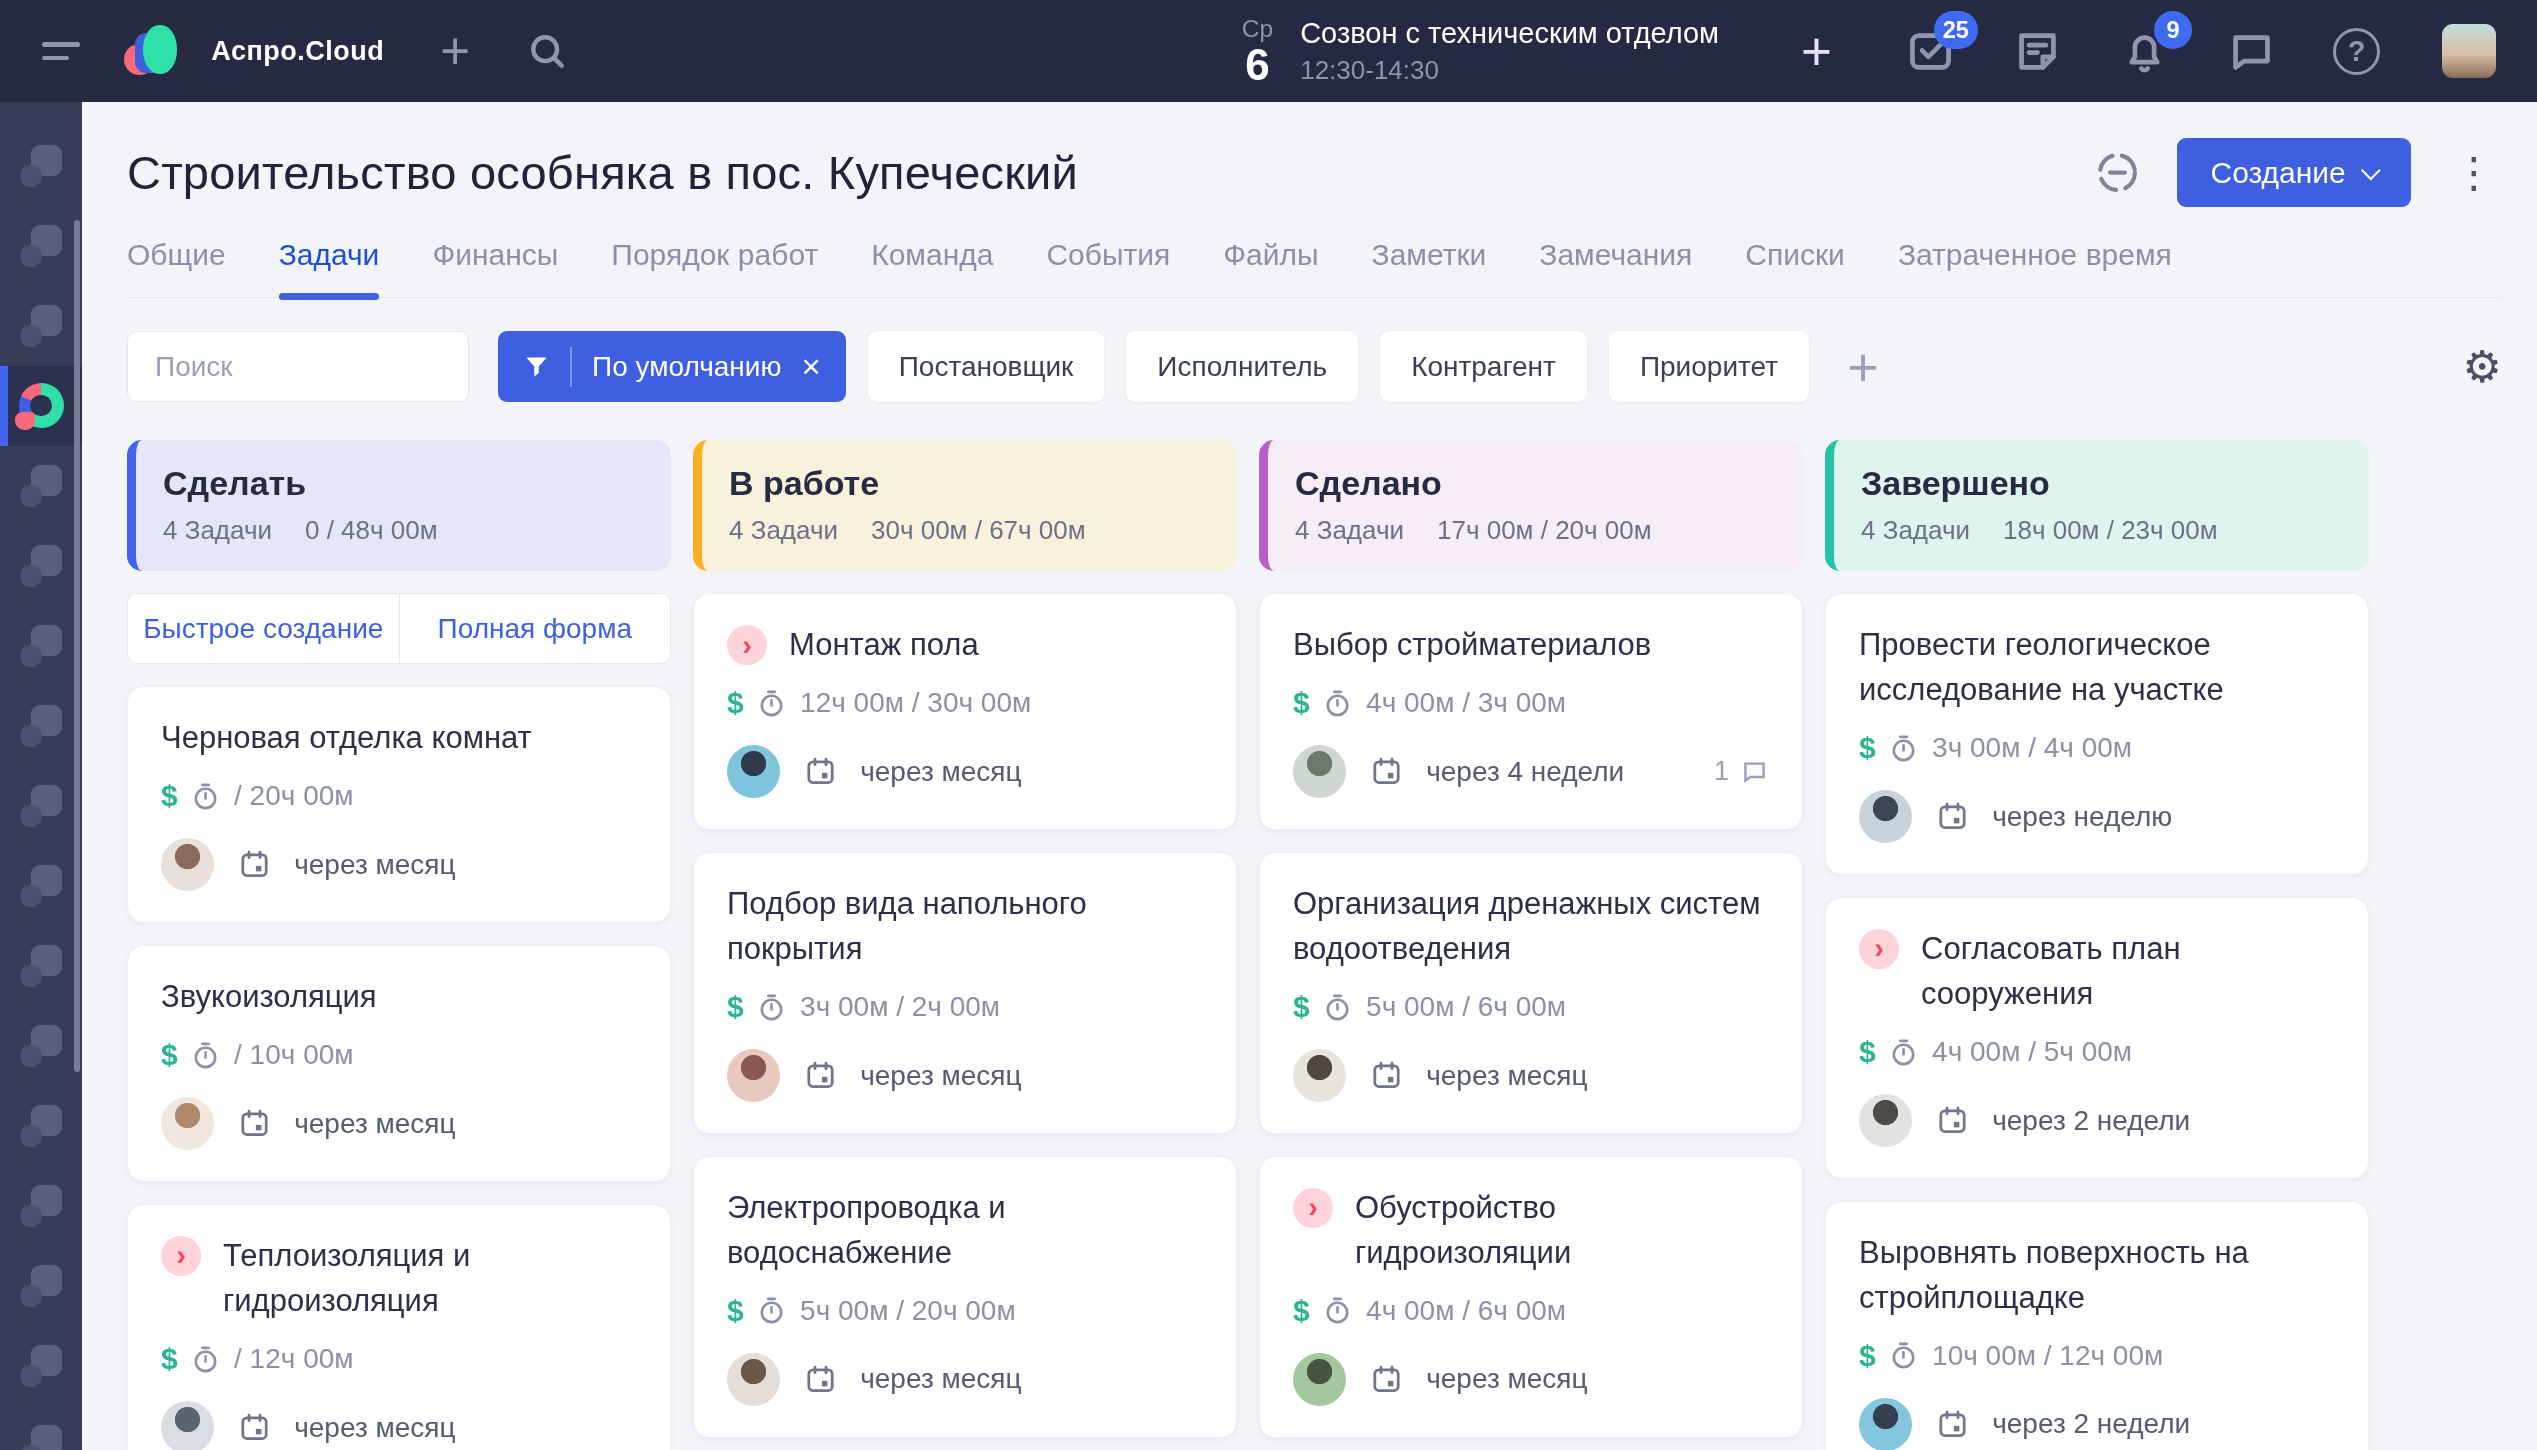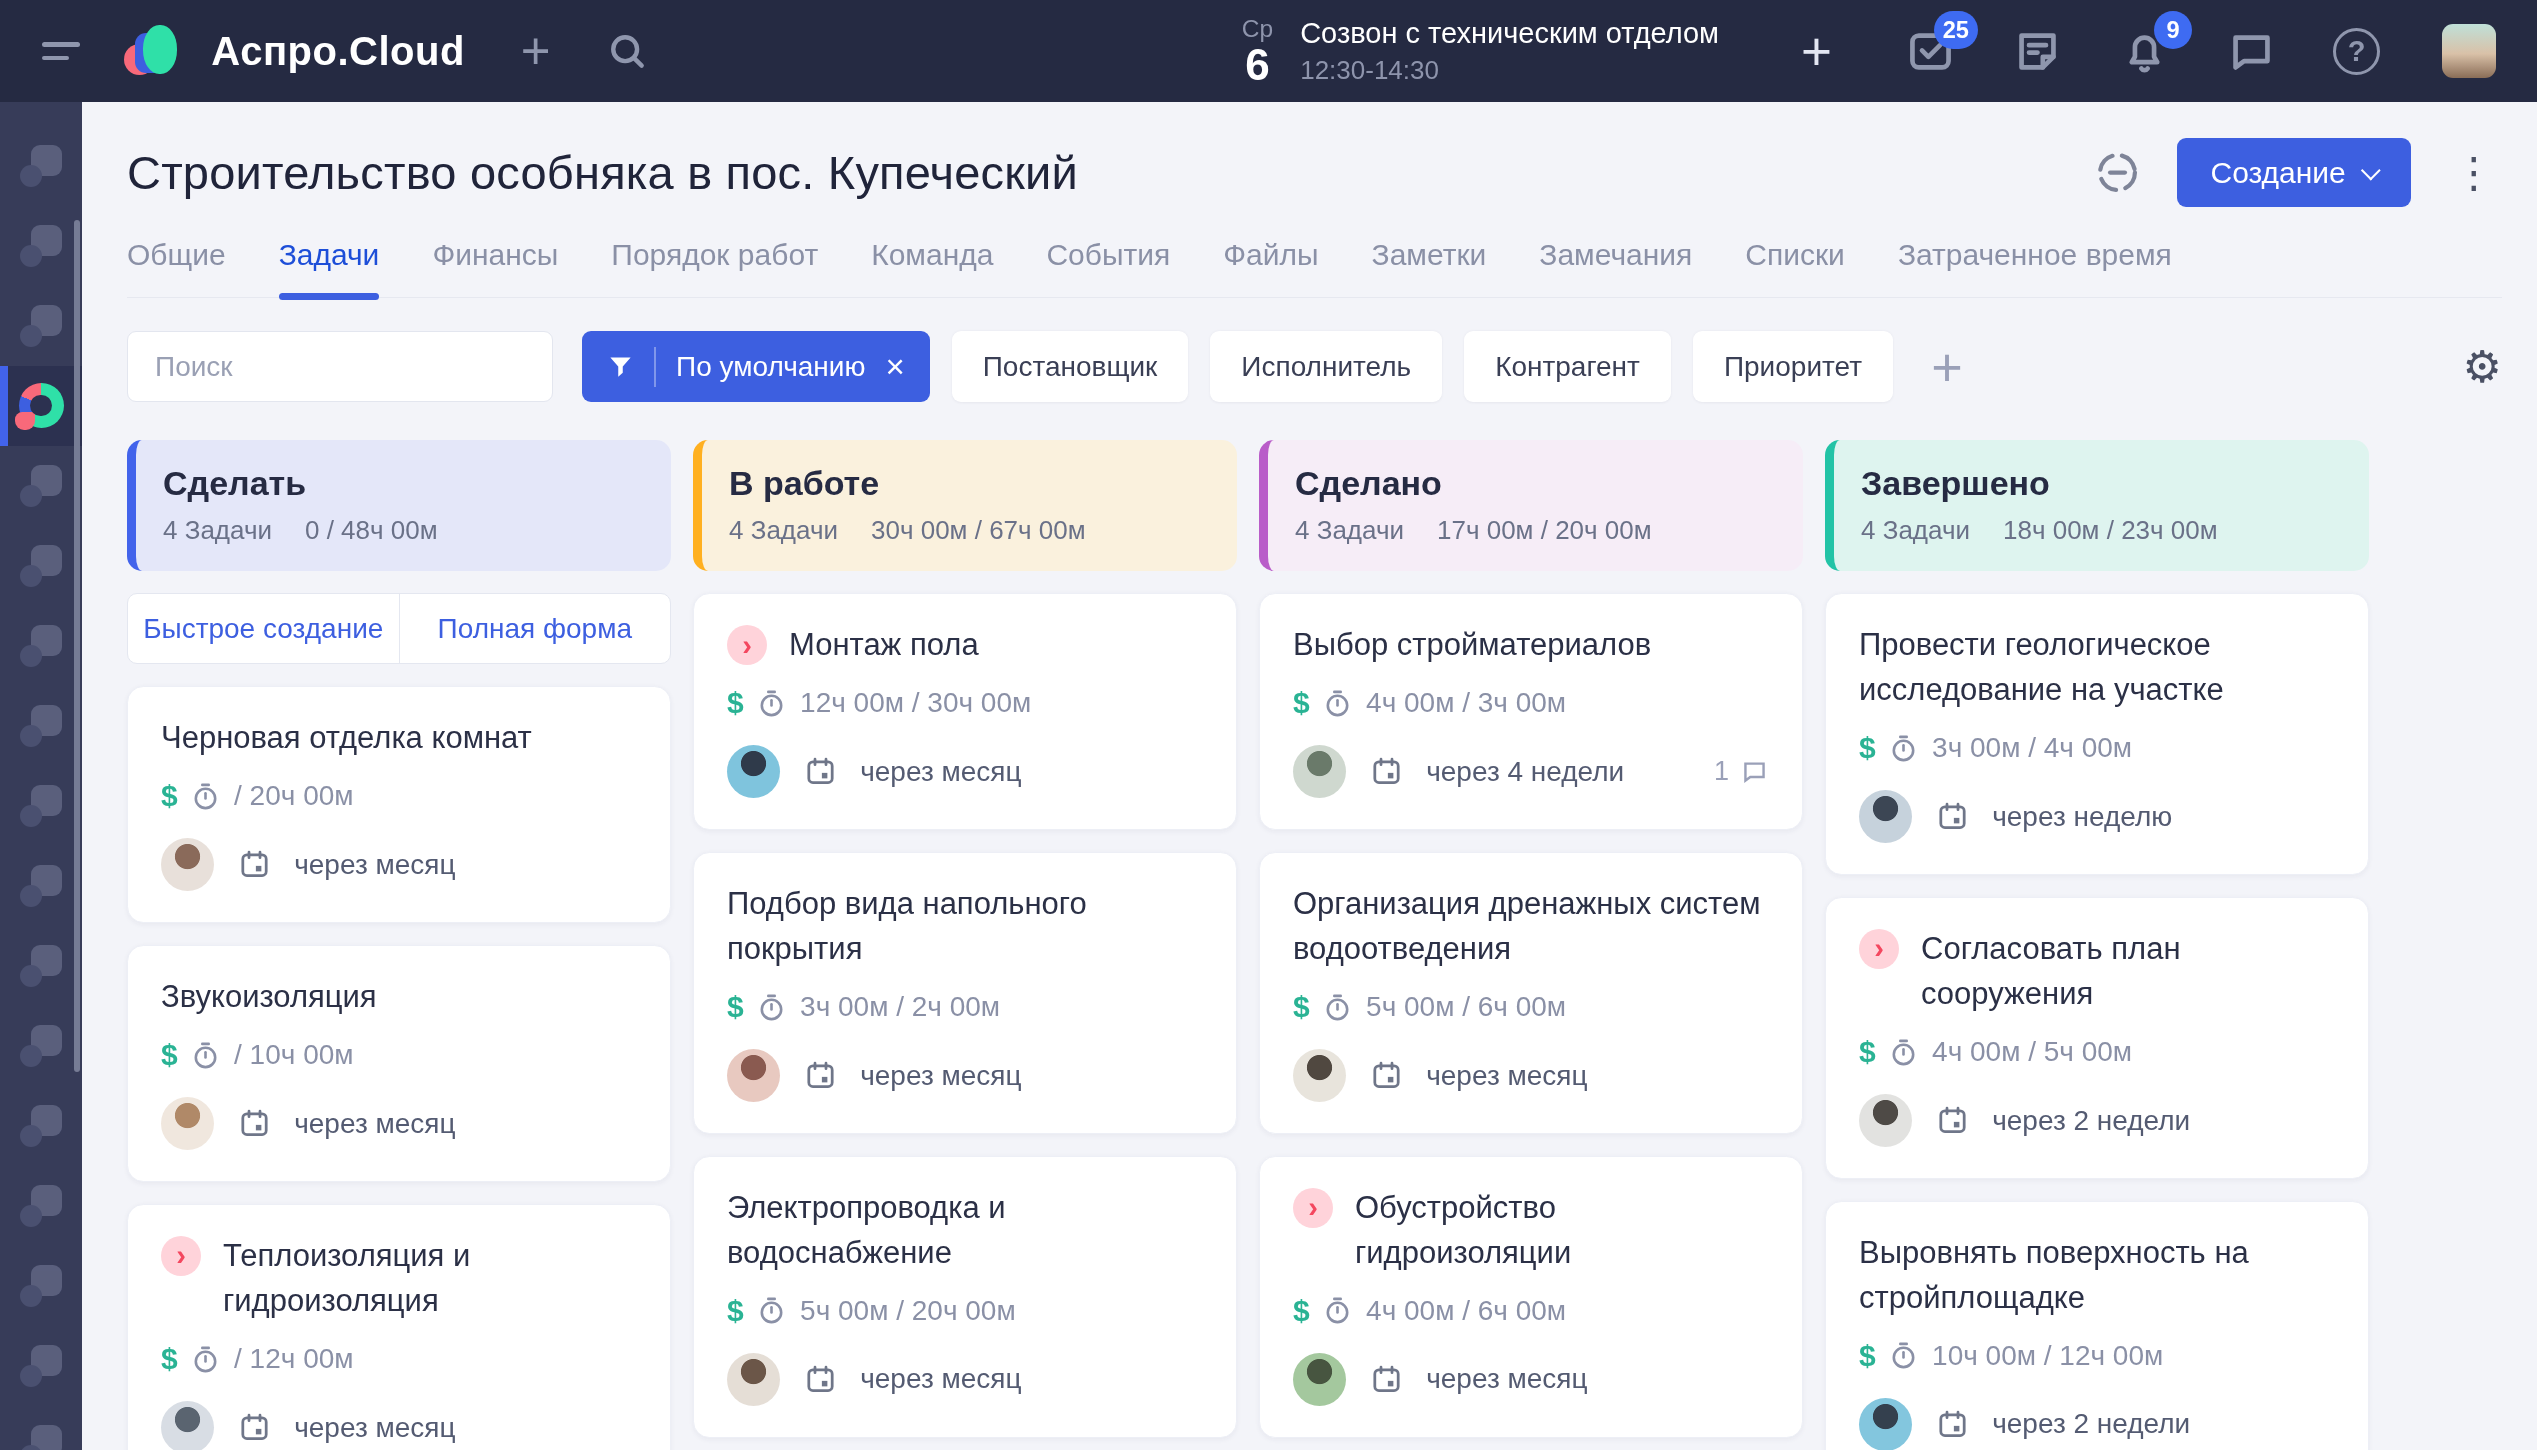"Аспро.Cloud" .appname { font-size: 40px -> 27px }
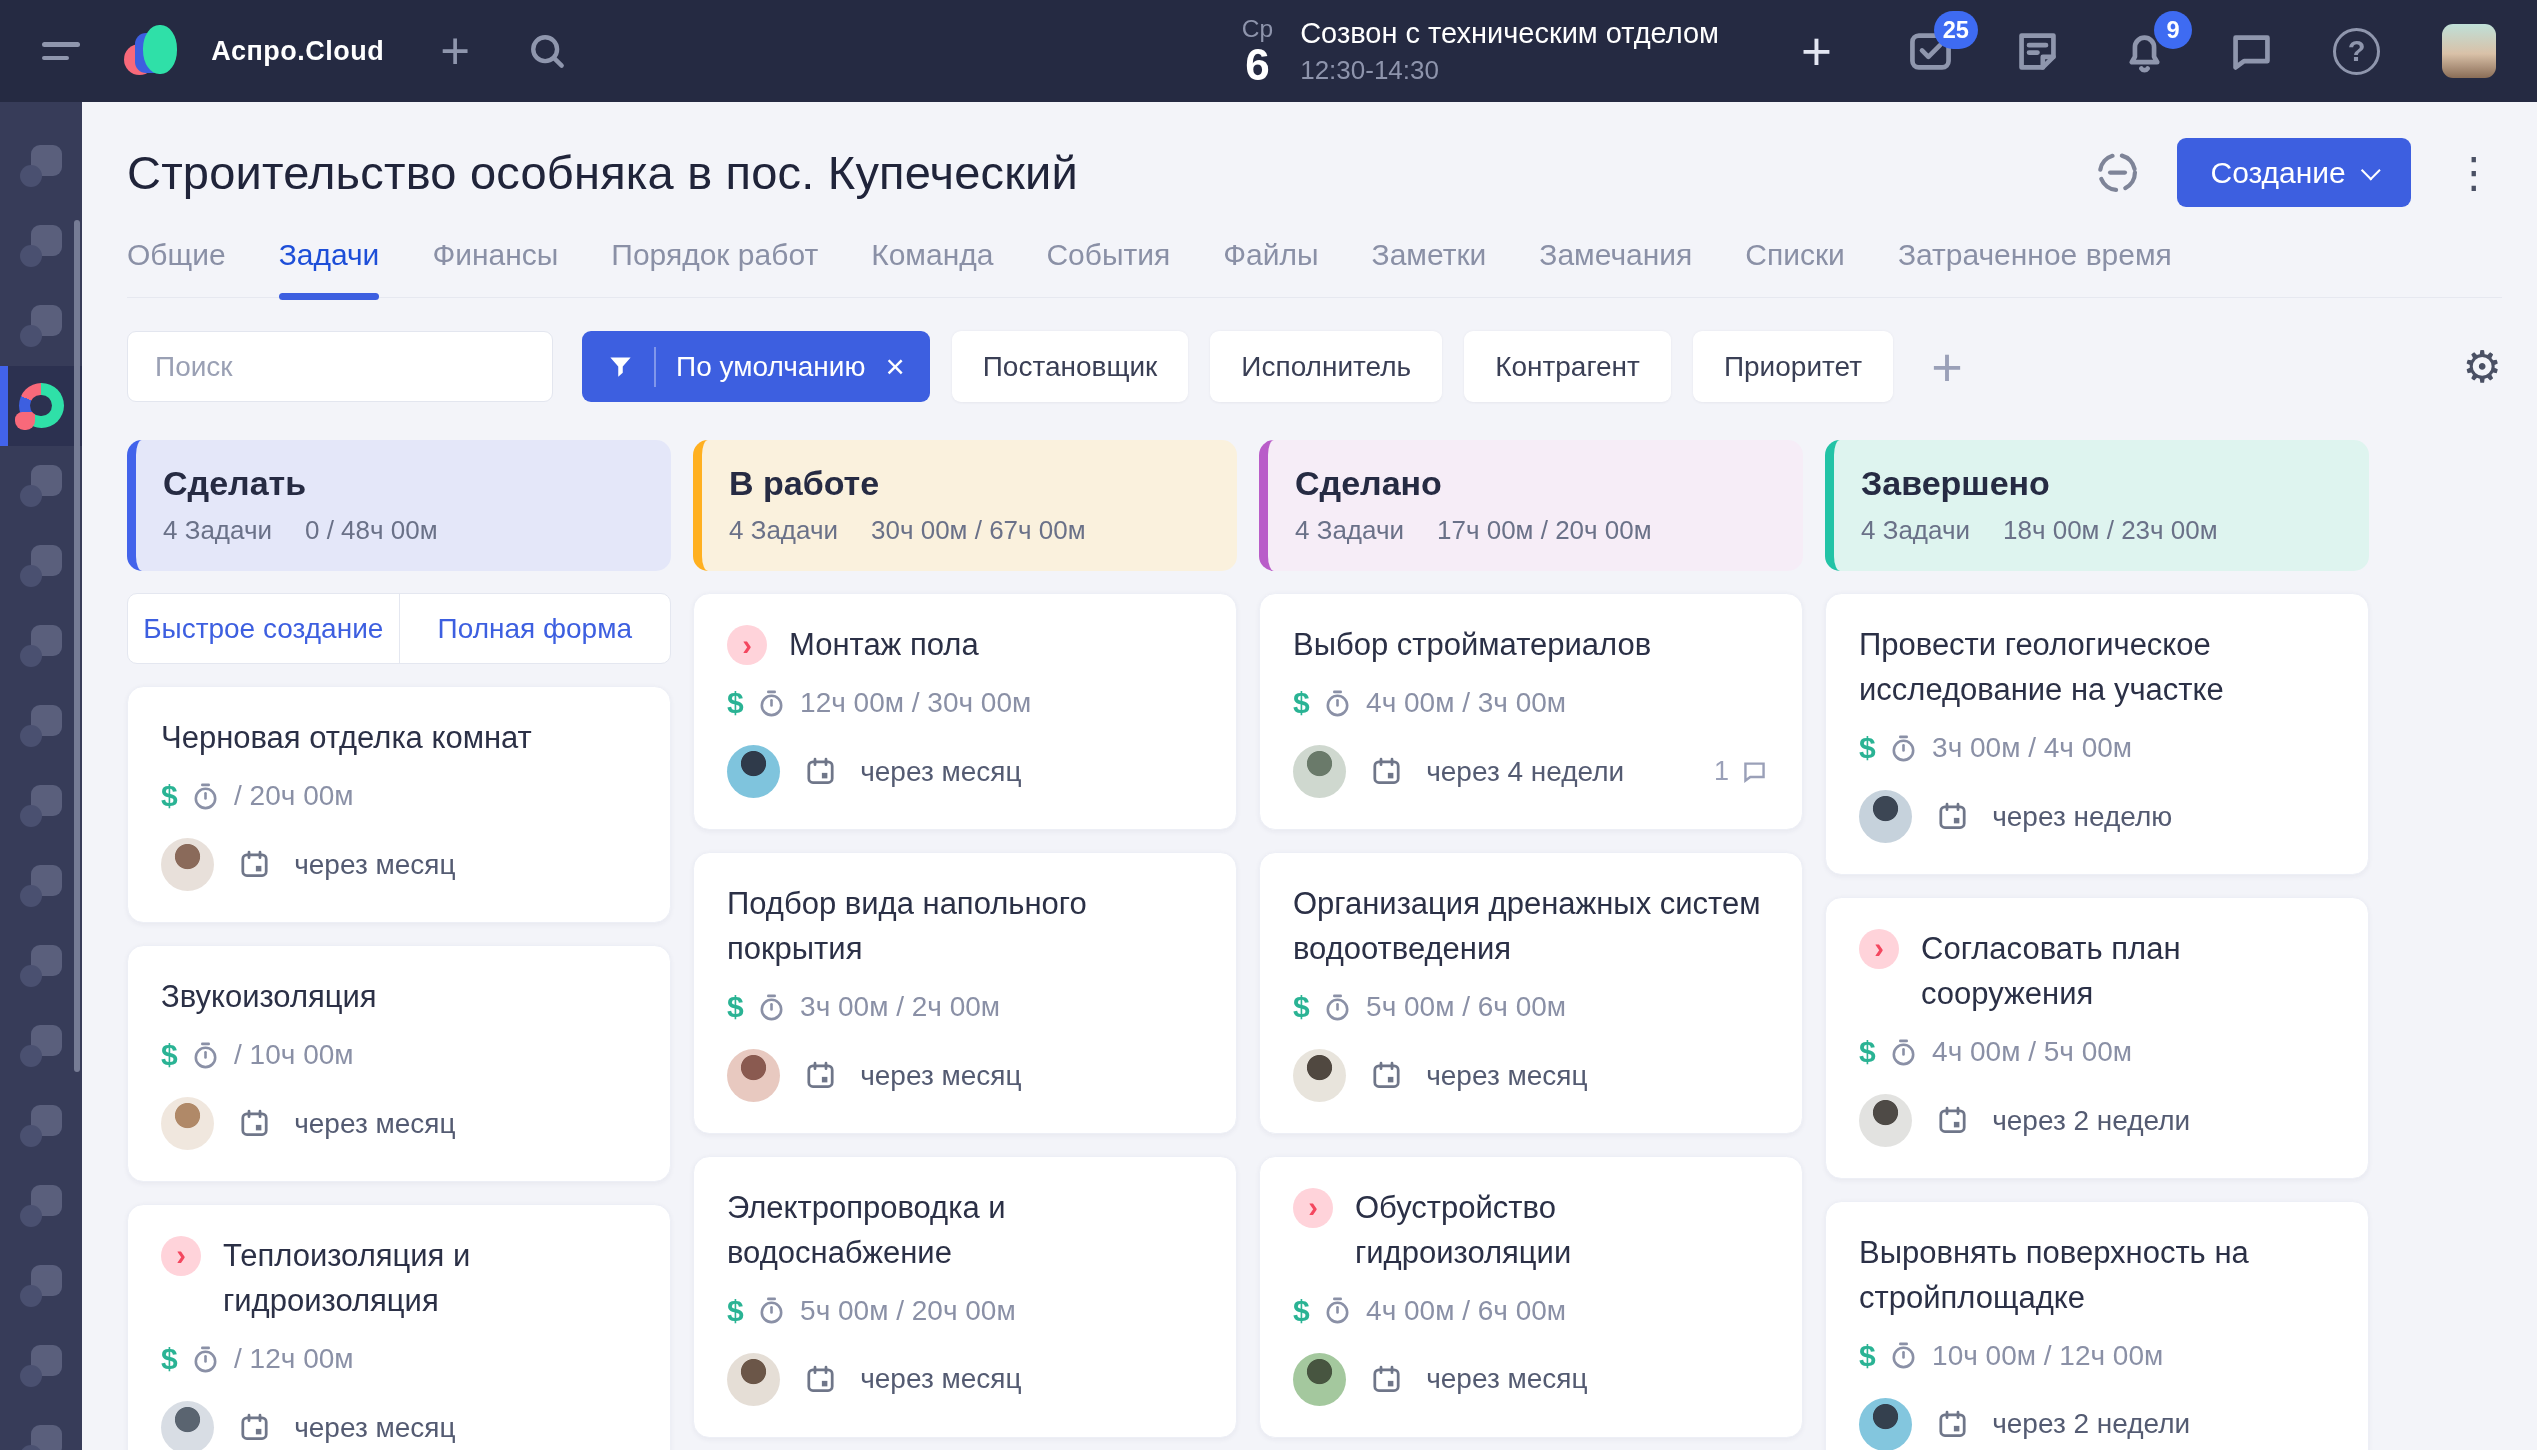"Поиск" .search { width: 426px -> 342px }
